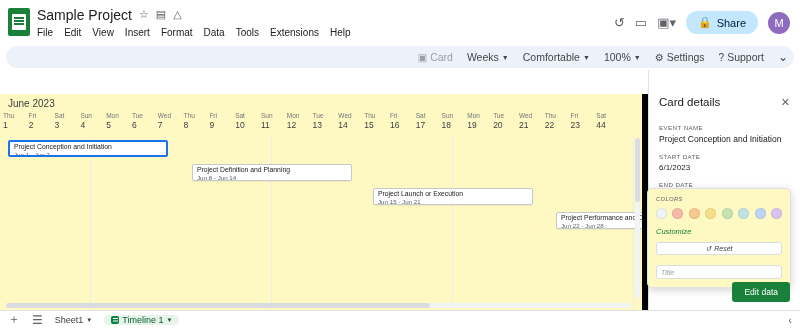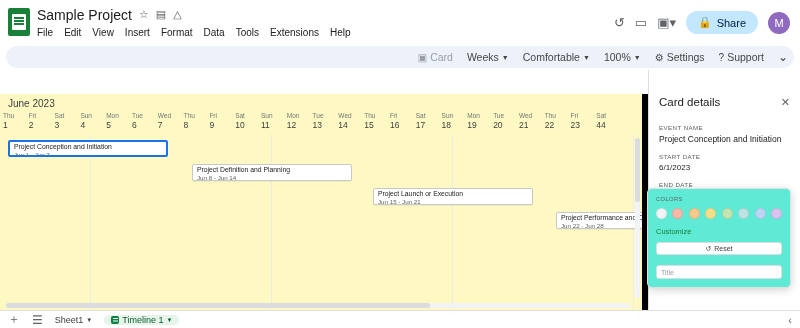"Customize" .popover { background: #5eead4 -> #fef9c3; font-style: none -> italic }
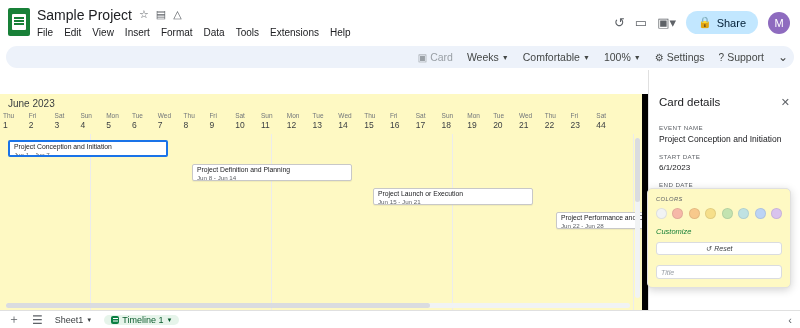"Edit data" div.edit-data-btn { html: none -> <div>Edit data</div> }
